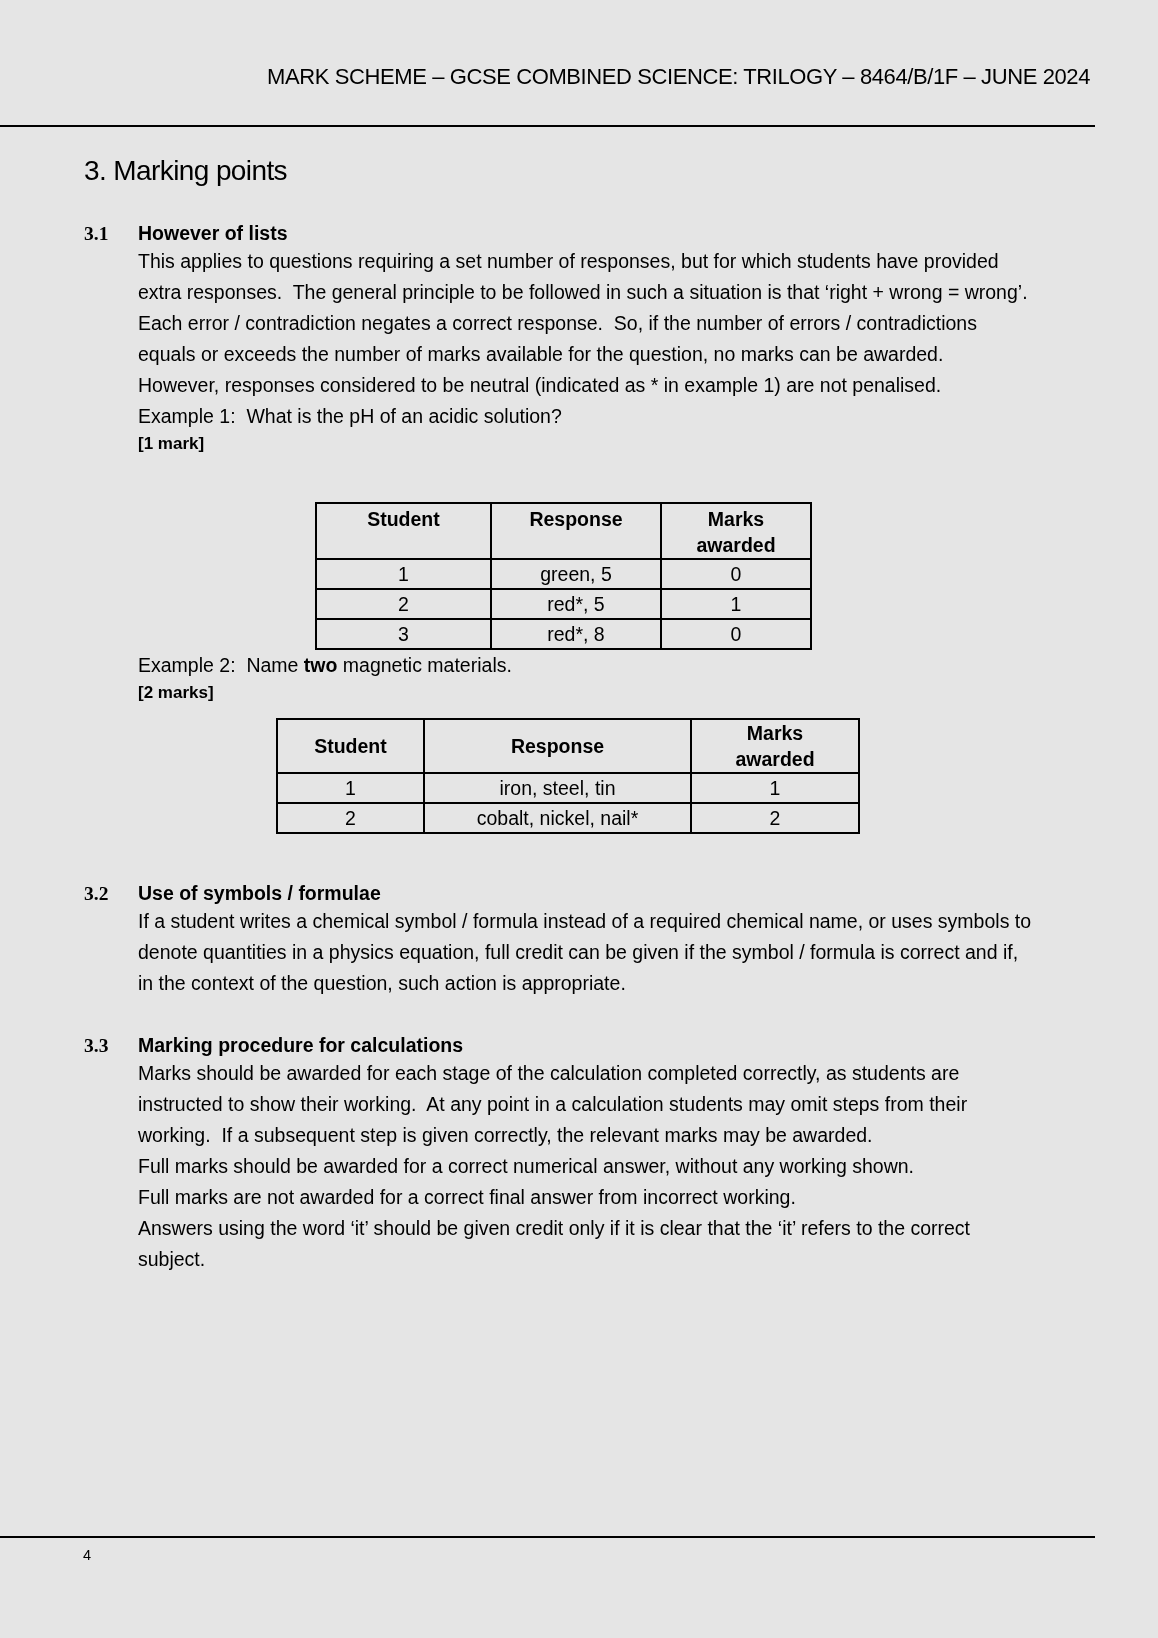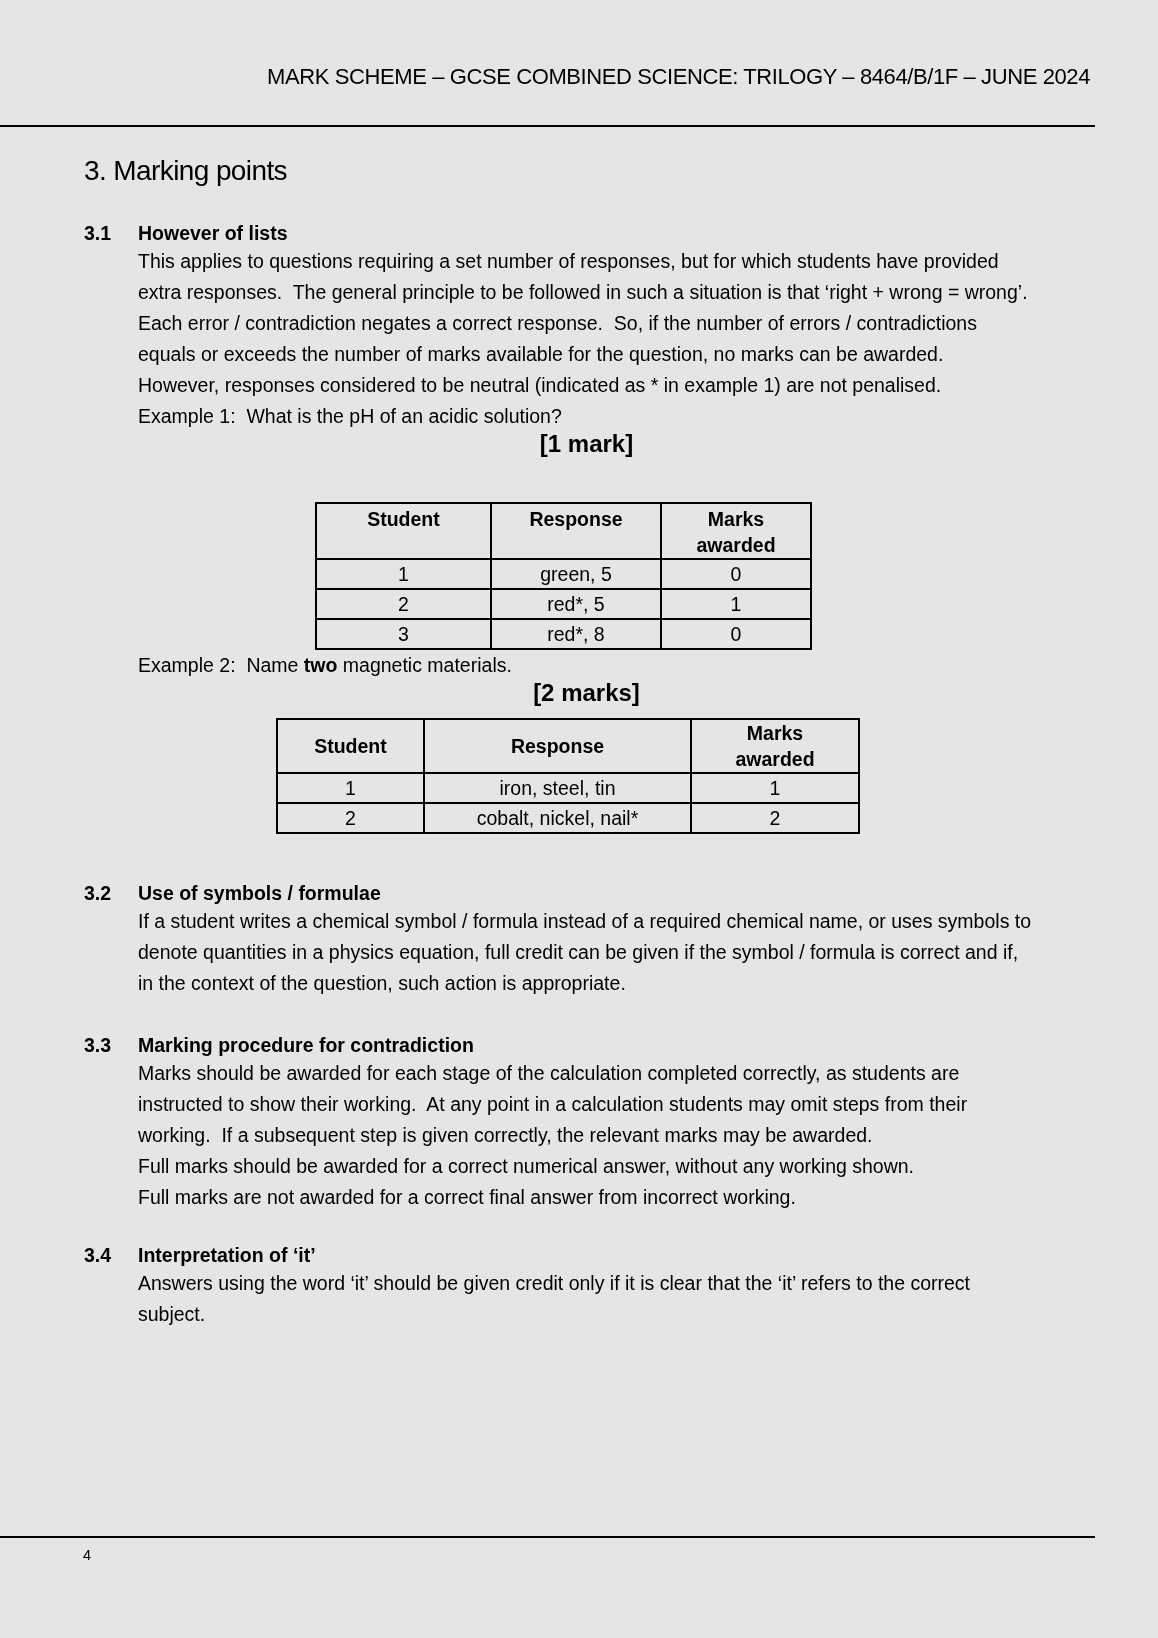"3.1" .sec-num { font-family: none -> Liberation Serif, serif }
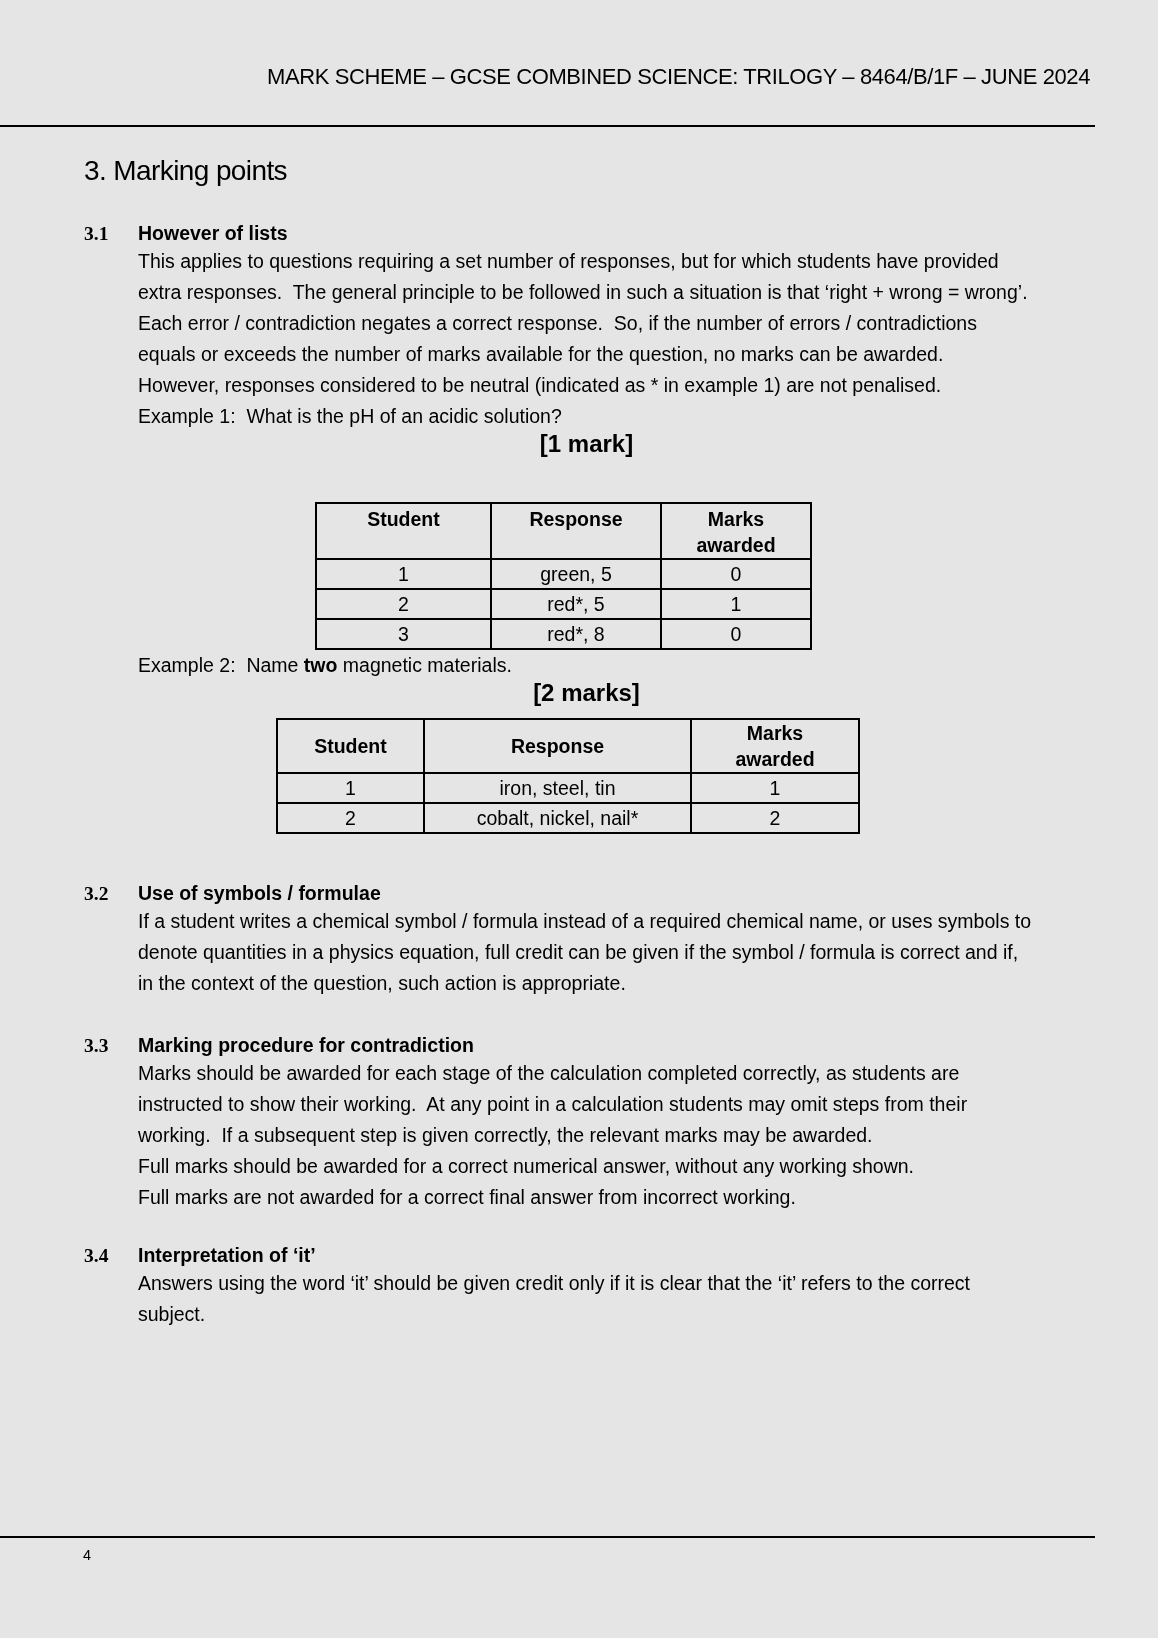"[1 mark]" p.marks-line { font-size: 24px -> 17px; text-align: center -> left }
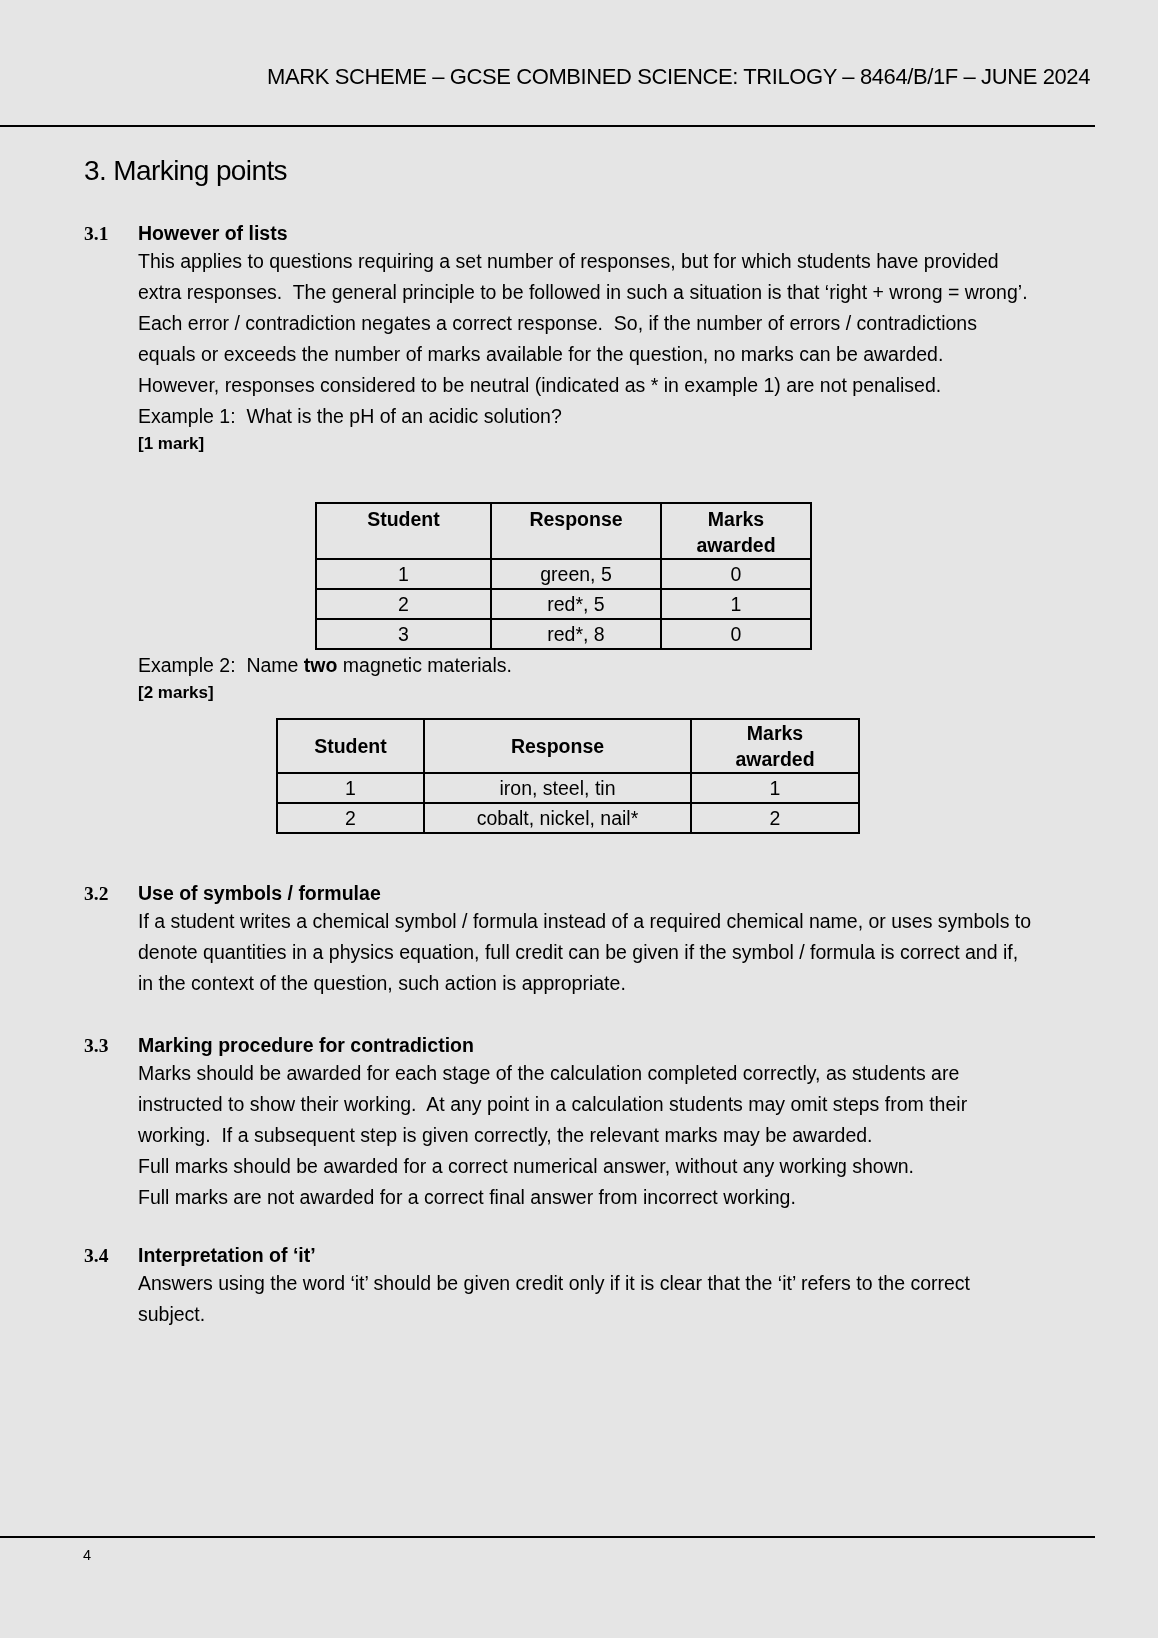"Marking procedure for contradiction" span.sec-title { text: contradiction -> calculations }
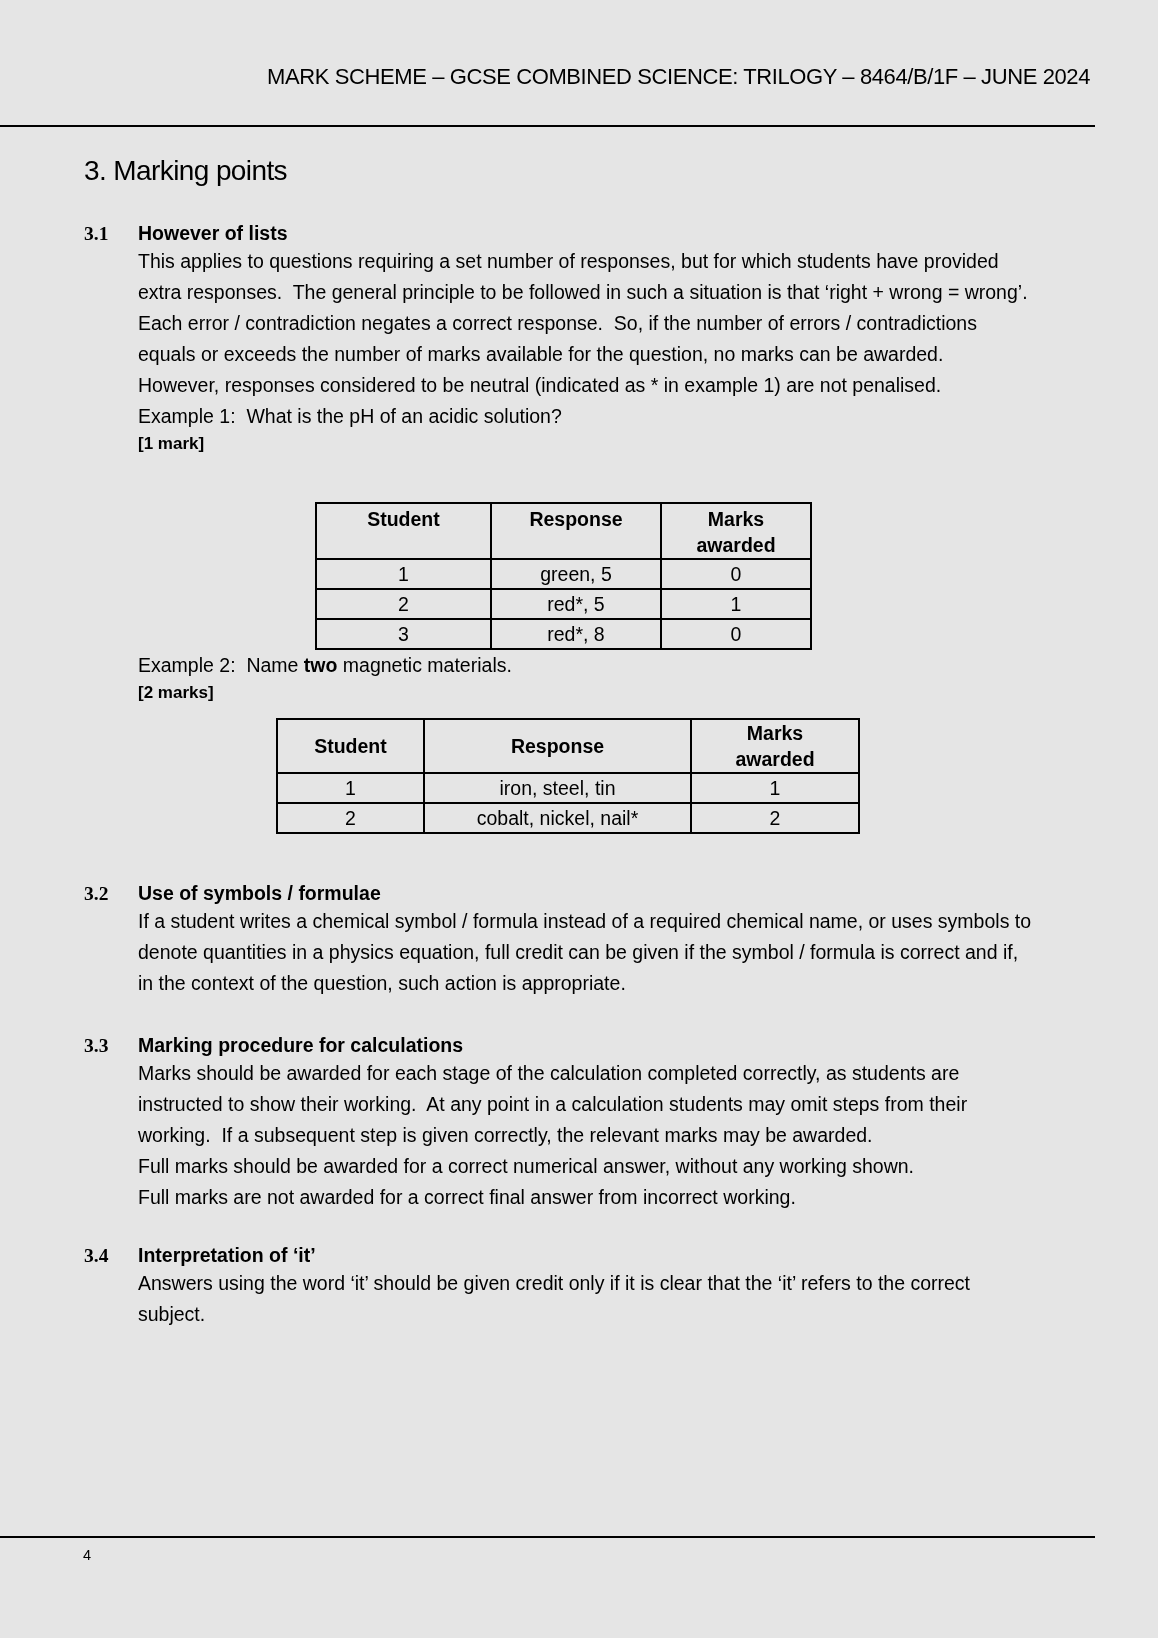"3.4" div.sec-heading { html: <div> <span>3.4</span> <span>Interpretation of ‘it’</span> </div> -> none }
